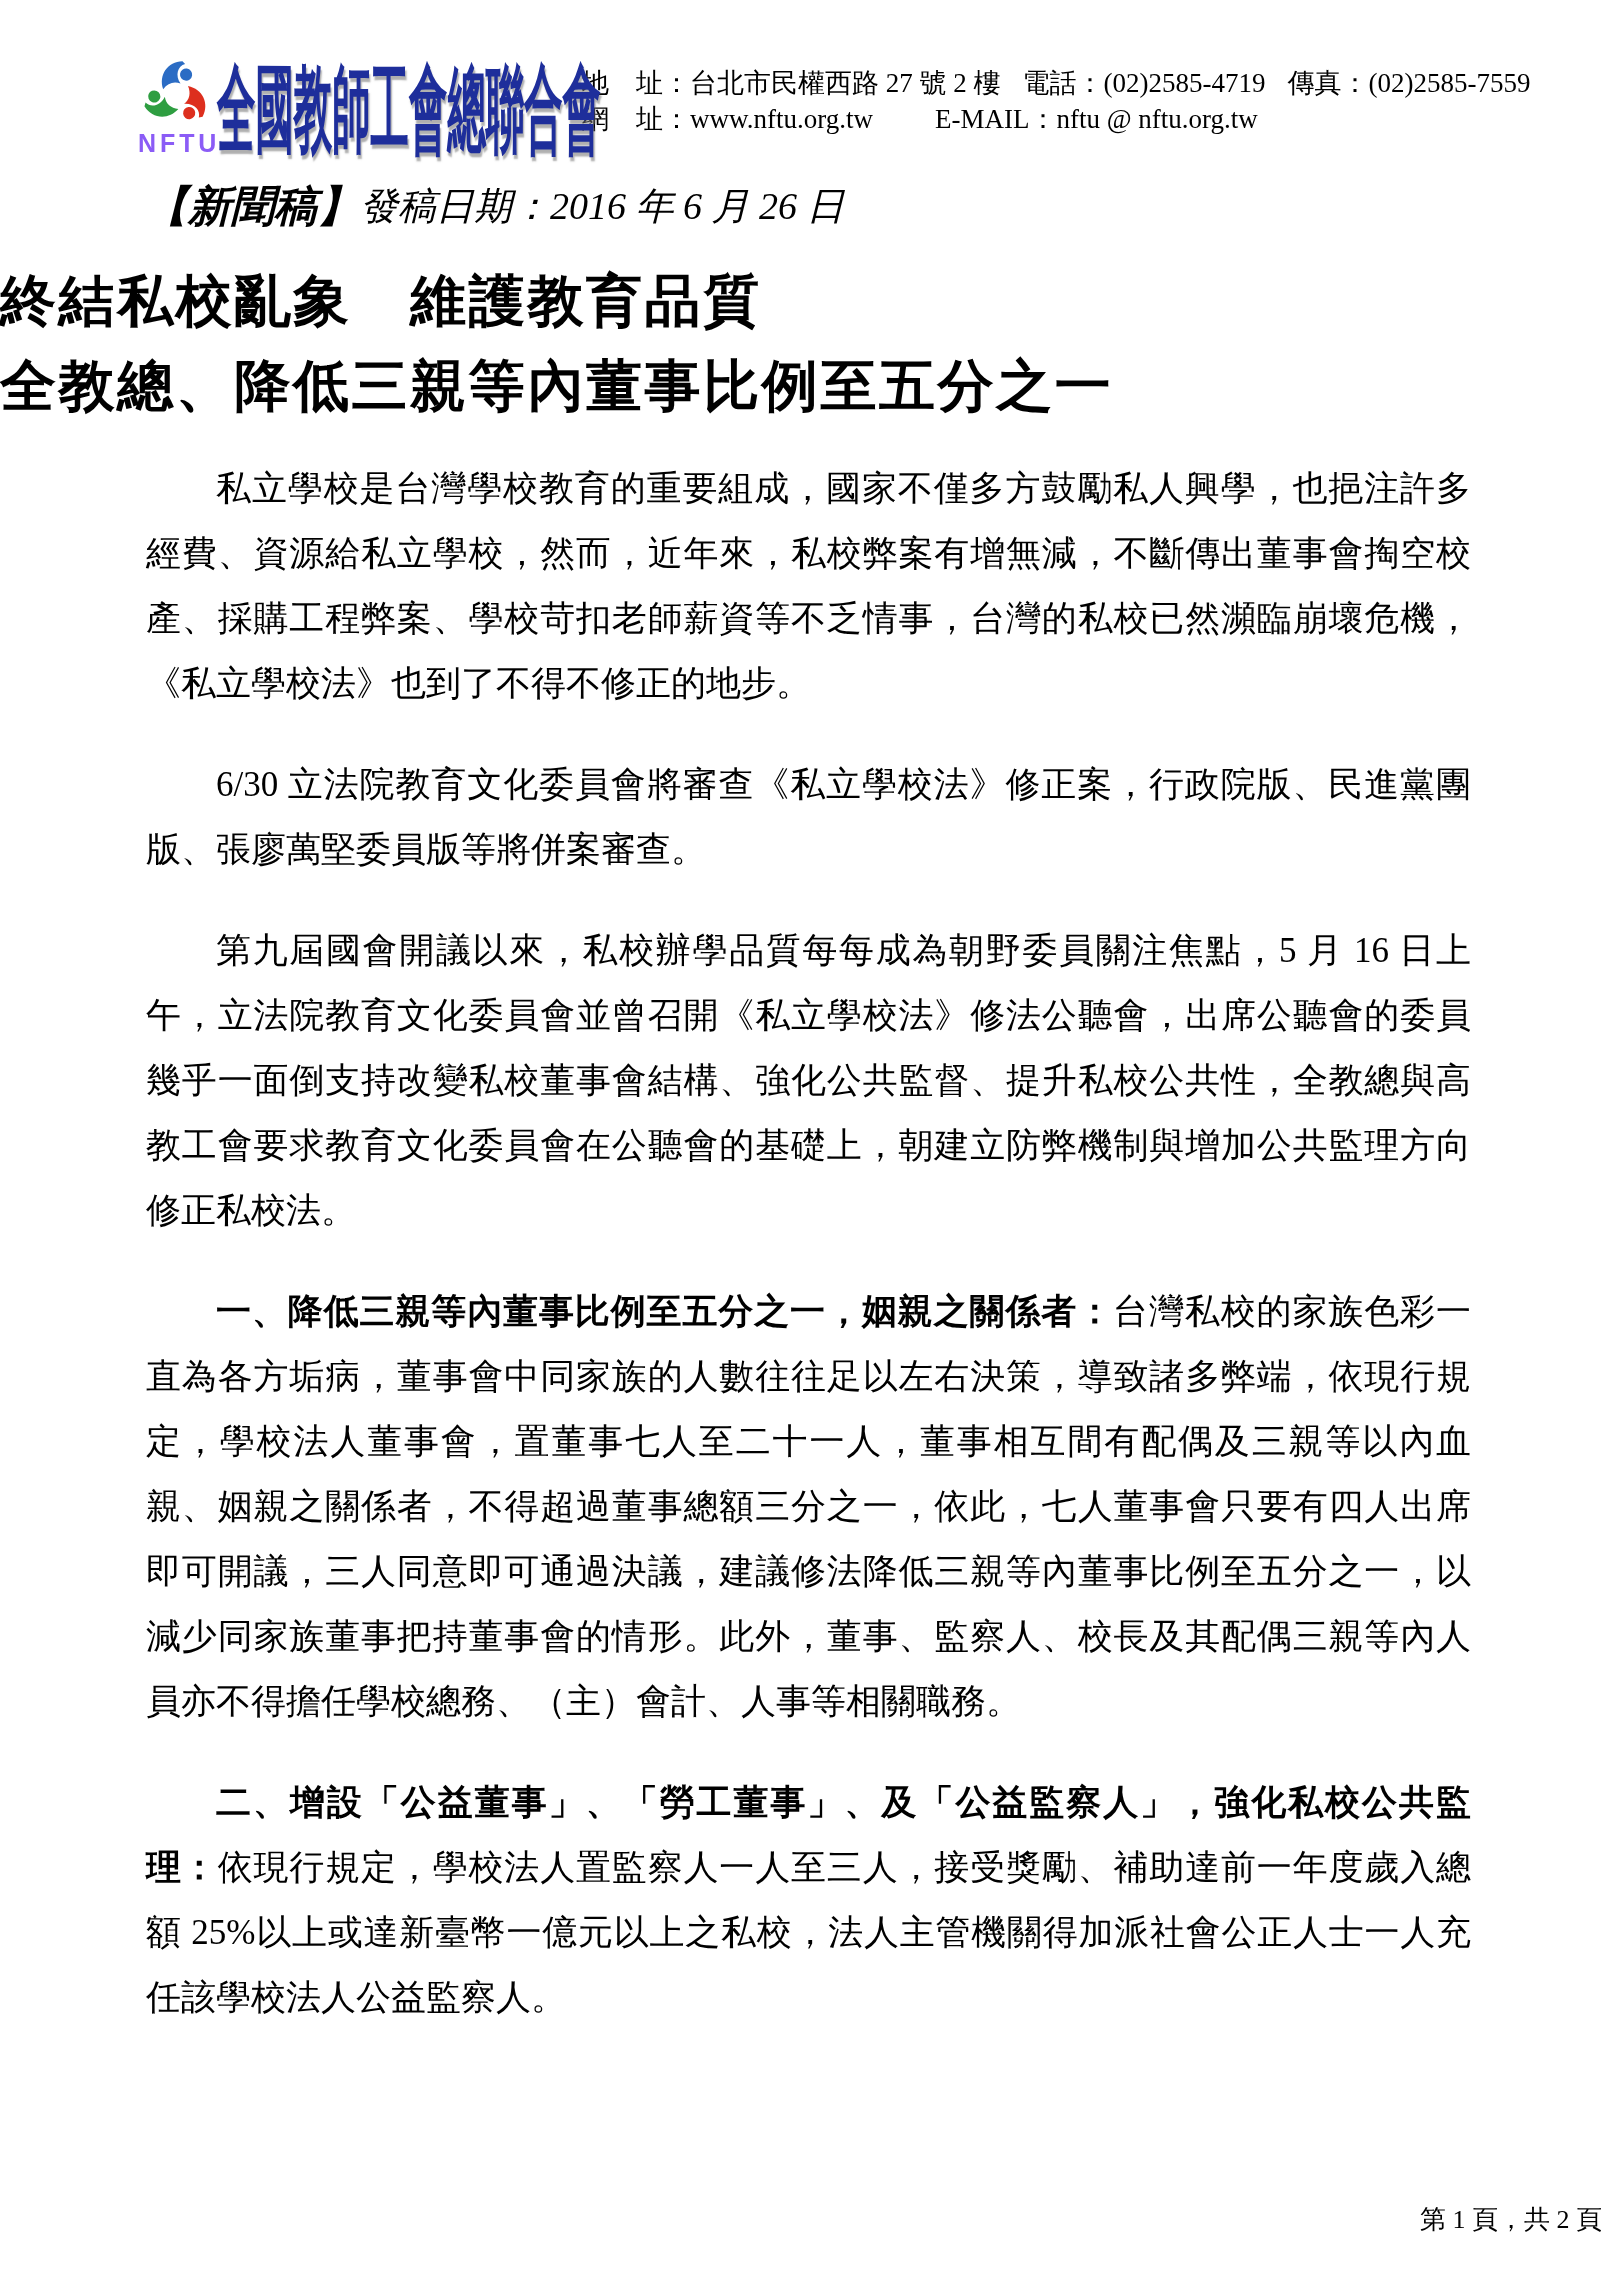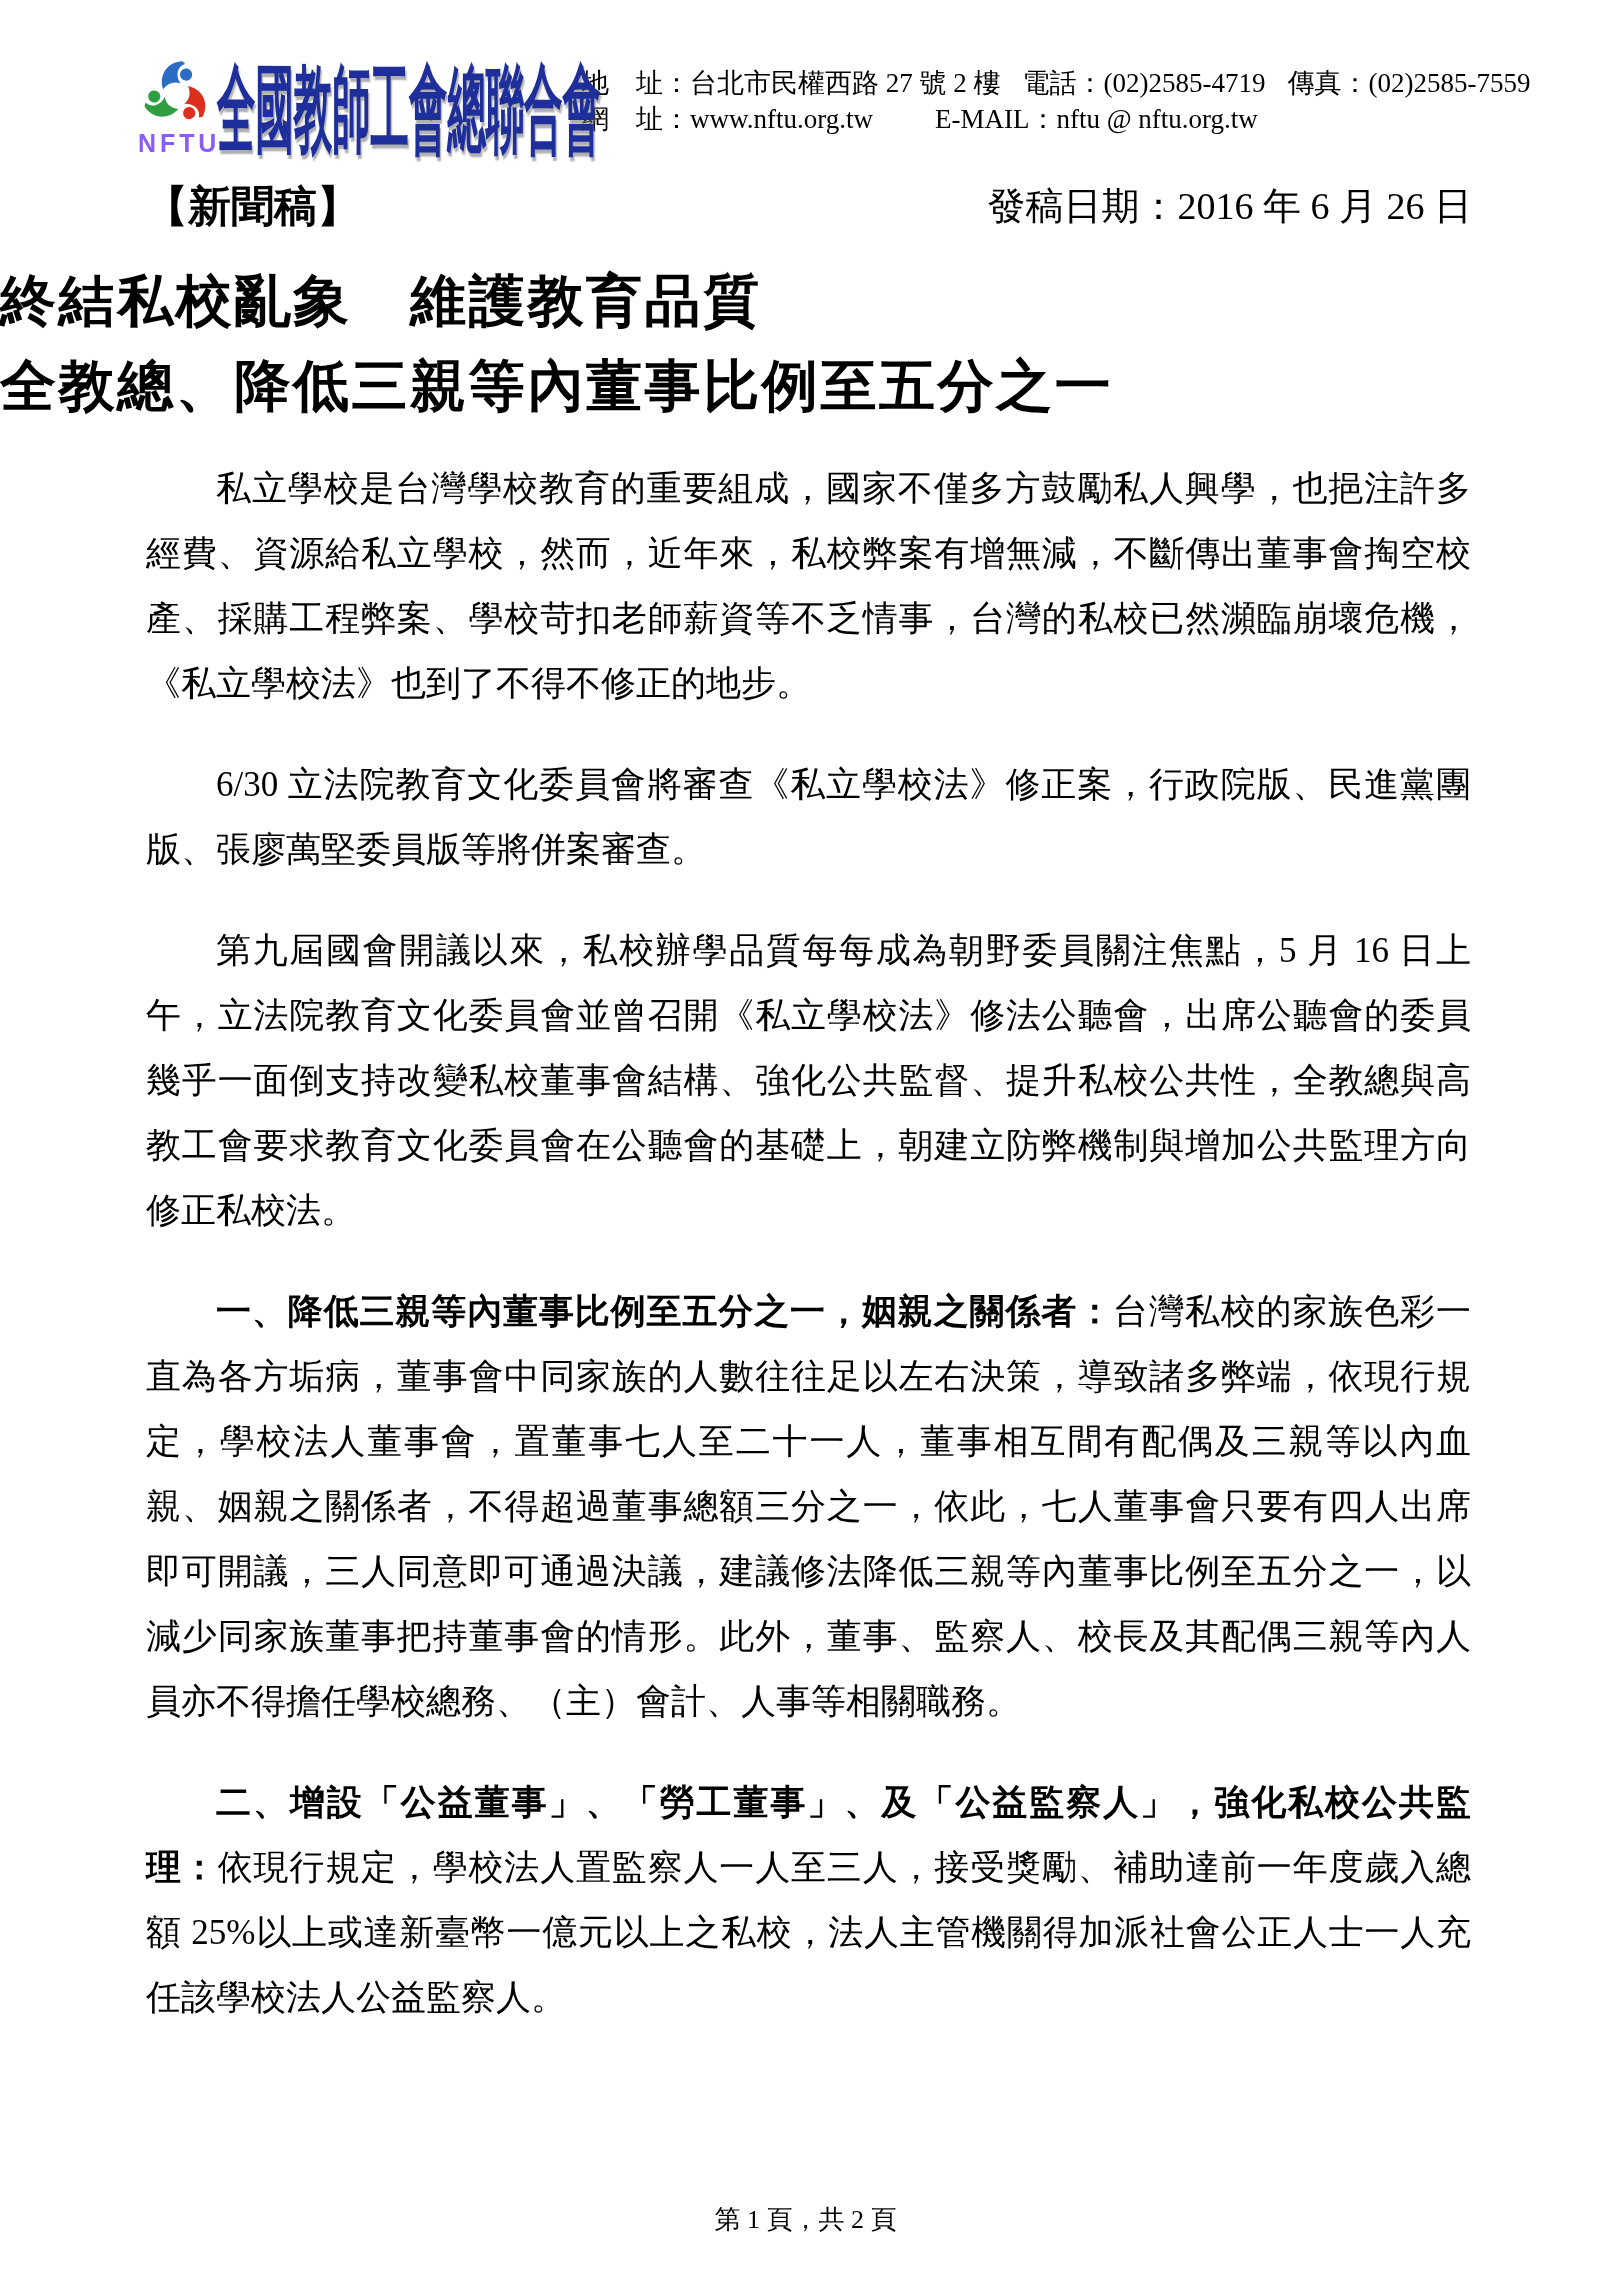"【新聞稿】" .doc-row { font-style: none -> italic; justify-content: space-between -> flex-start }
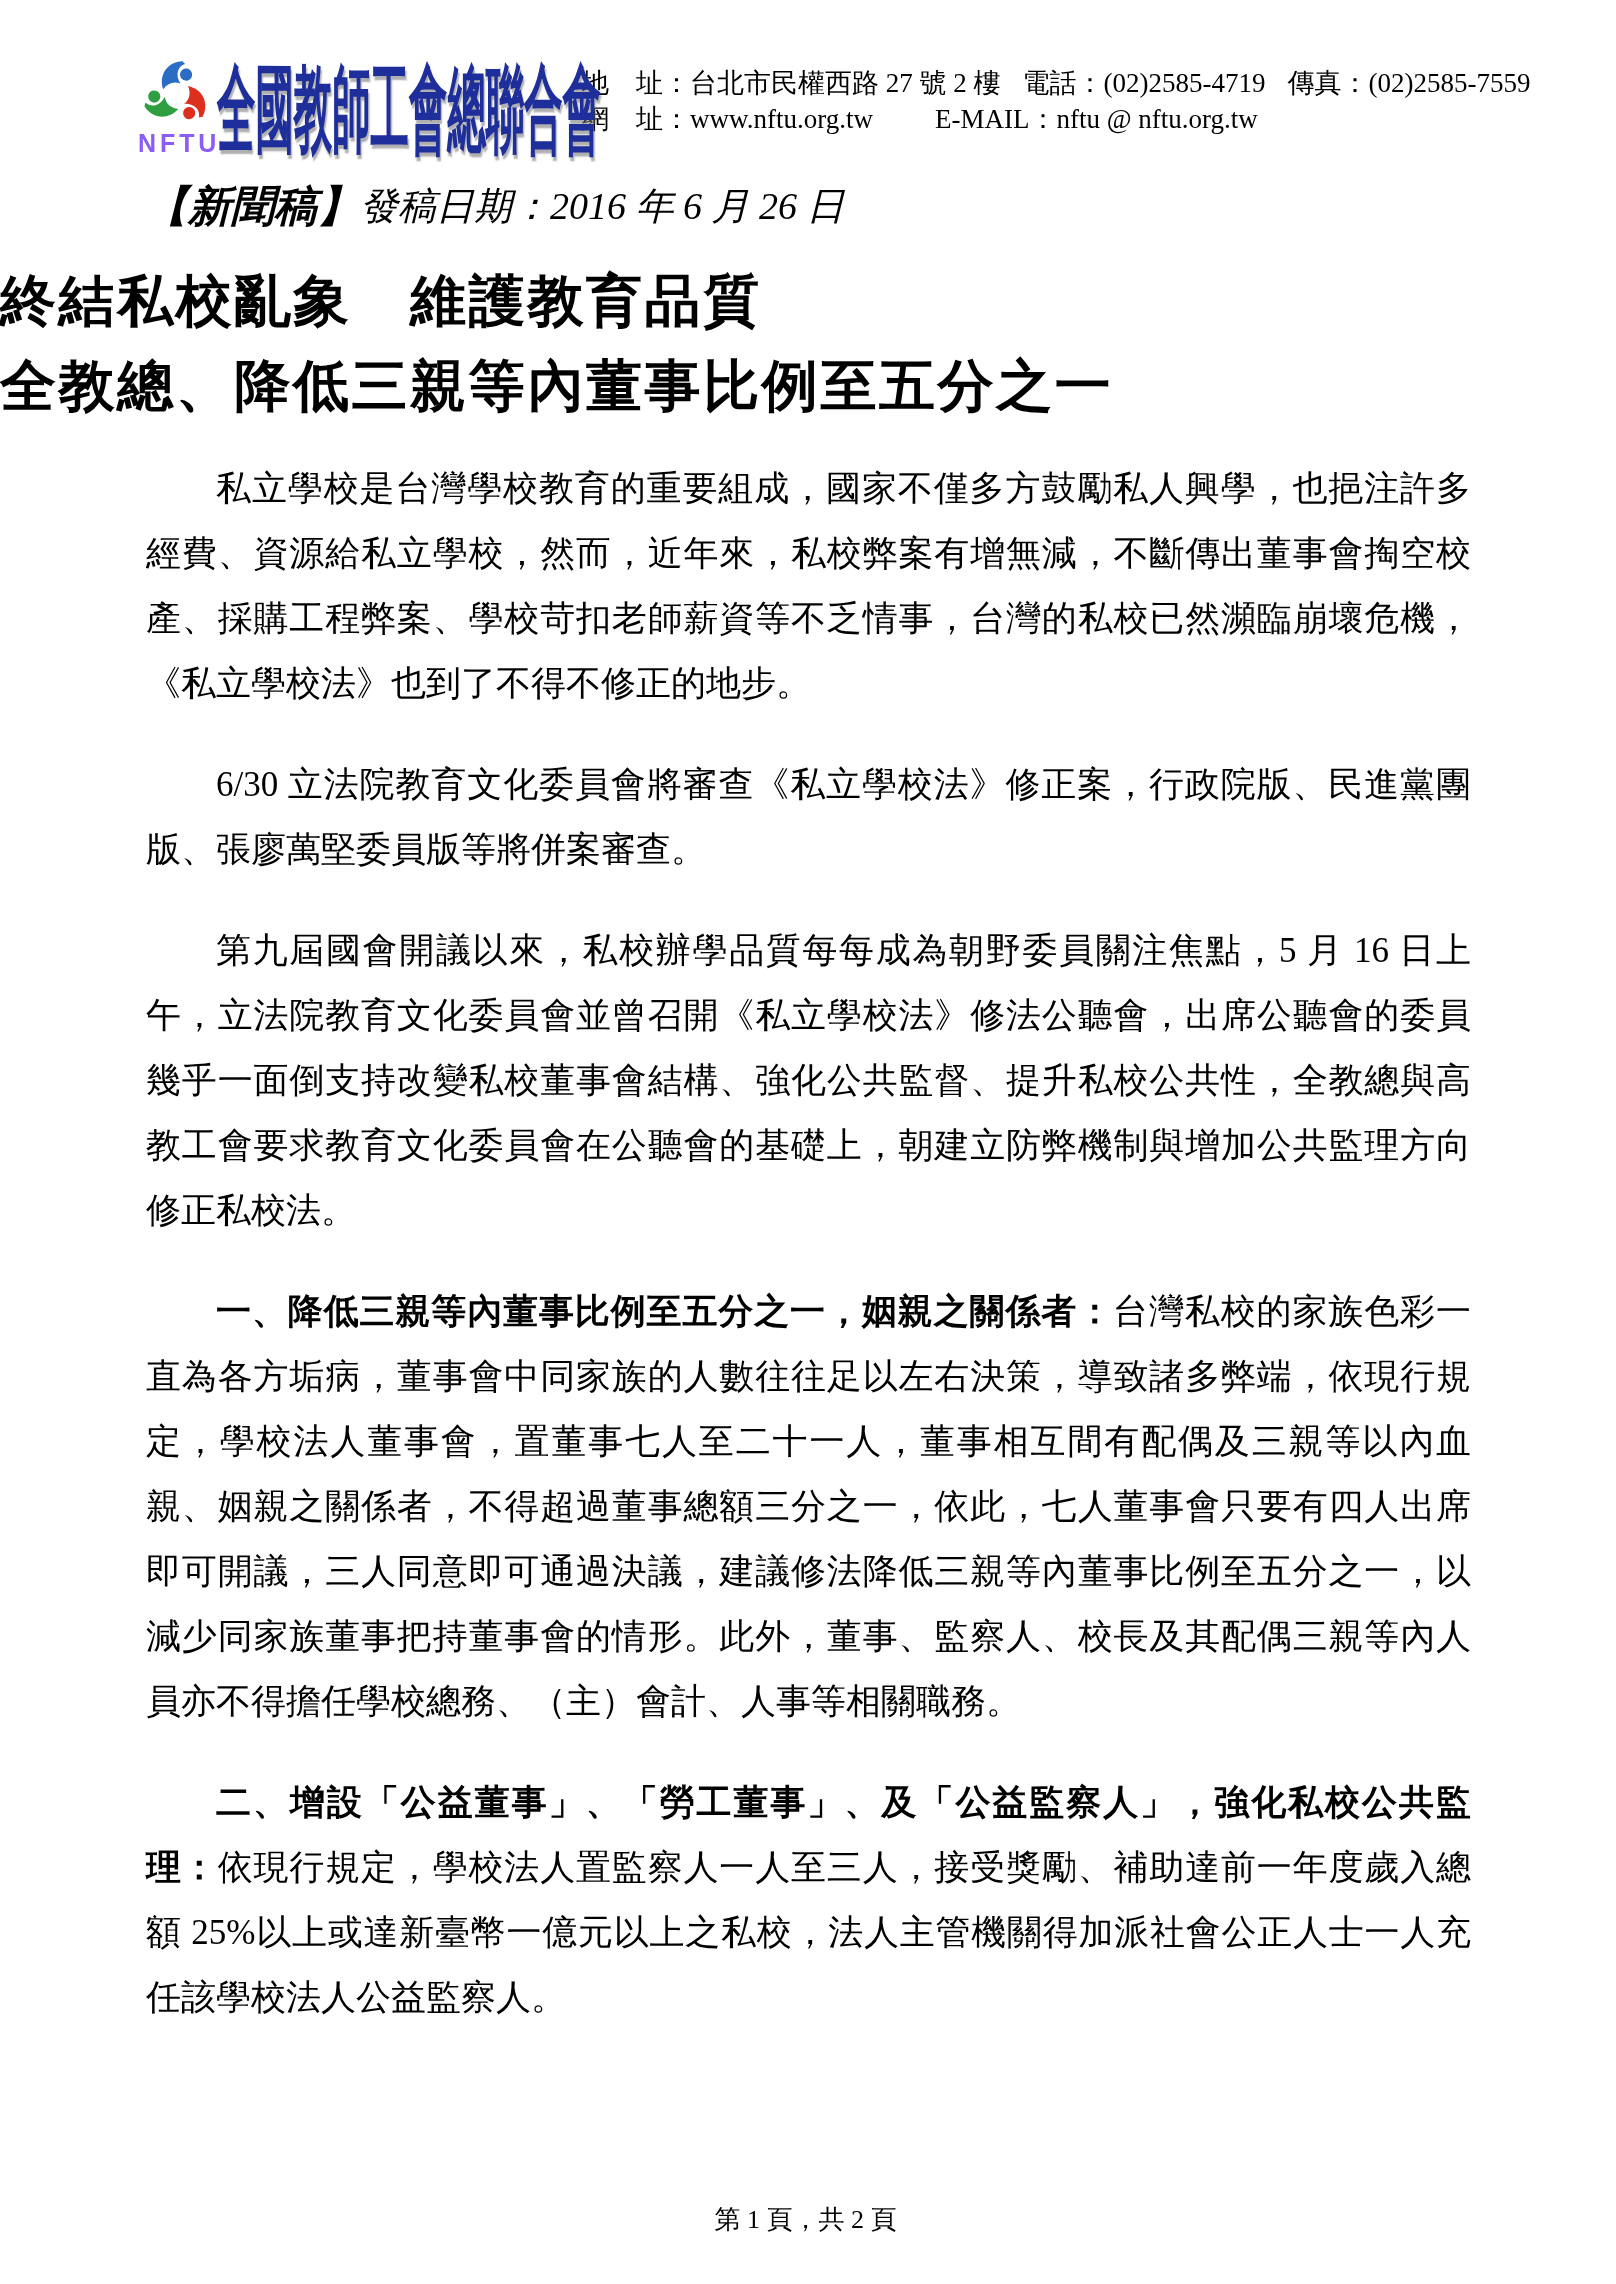"第 1 頁，共 2 頁" .footer { right: 6px -> 15px; text-align: center -> right }
